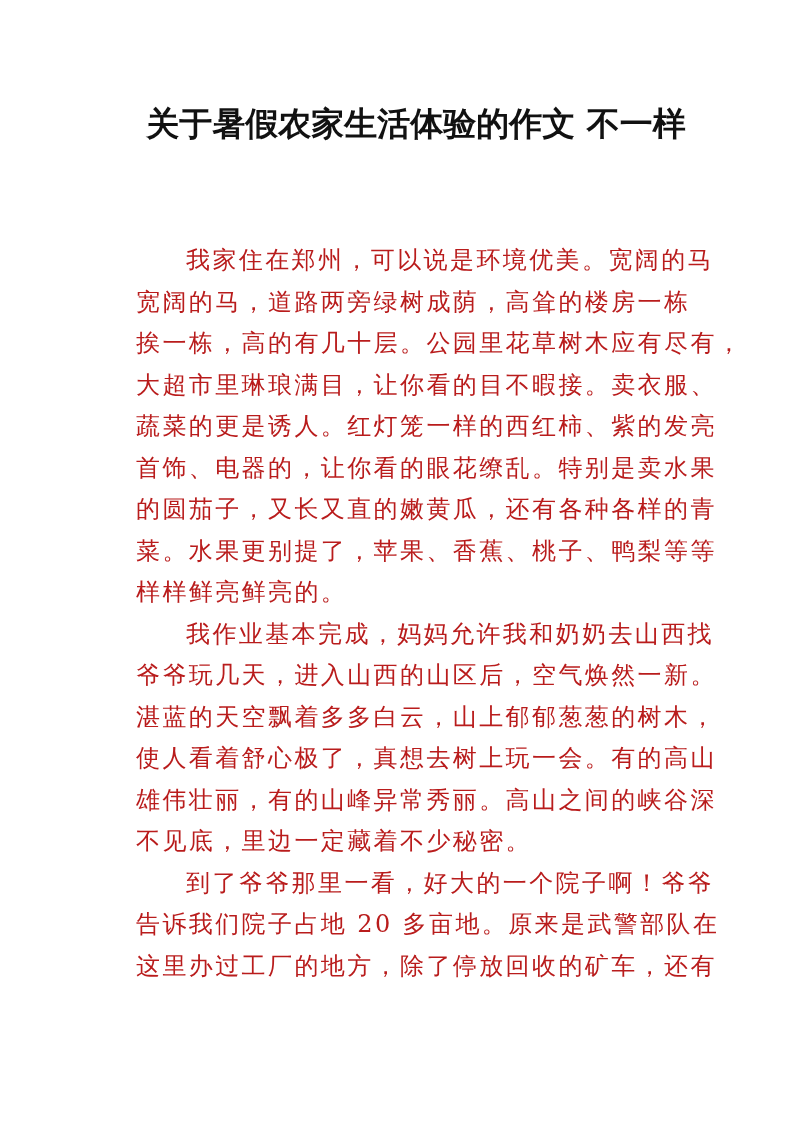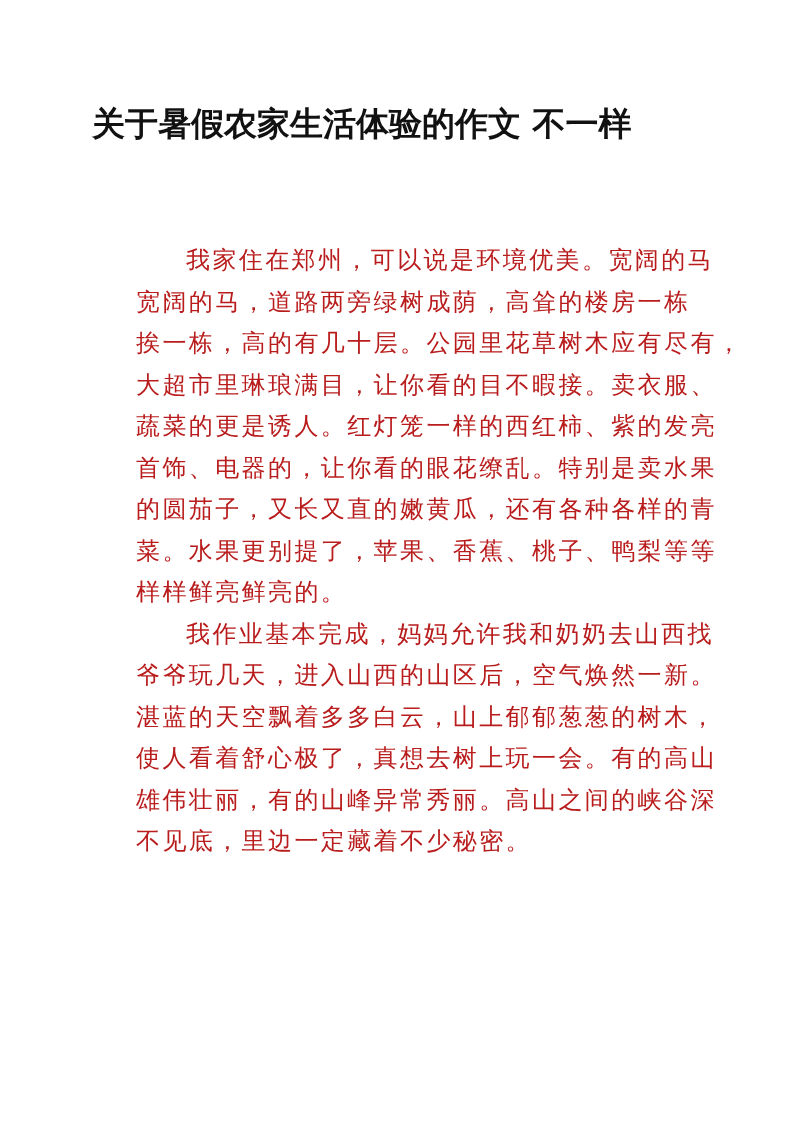"关于暑假农家生活体验的作文 不一样" .title { left: 92px -> 116px; text-align: none -> center }
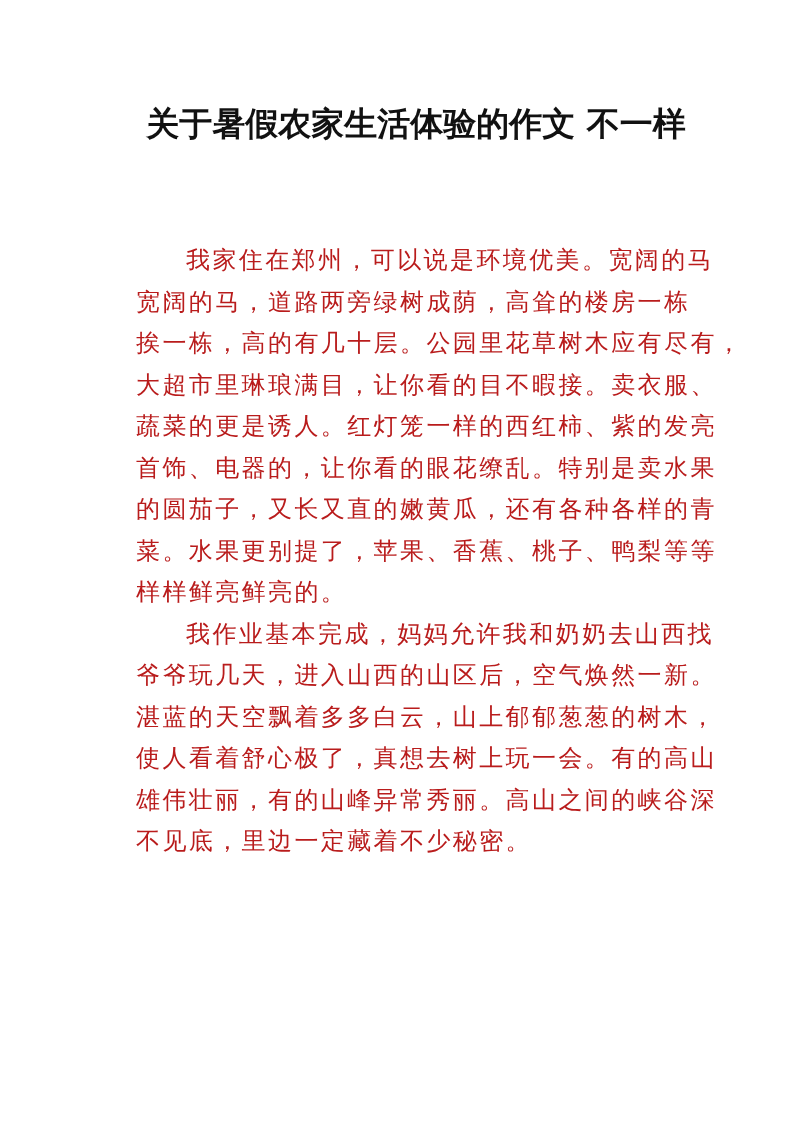"到了爷爷那里一看，好大的一个院子啊！爷爷" div { html: none -> <div> <span>到了爷爷那里一看，好大的一个院子啊！爷爷</span> <span>告诉我们院子占地 20 多亩地。原来是武警部队在</span> <span>这里办过工厂的地方，除了停放回收的矿车，还有</span> </div> }
